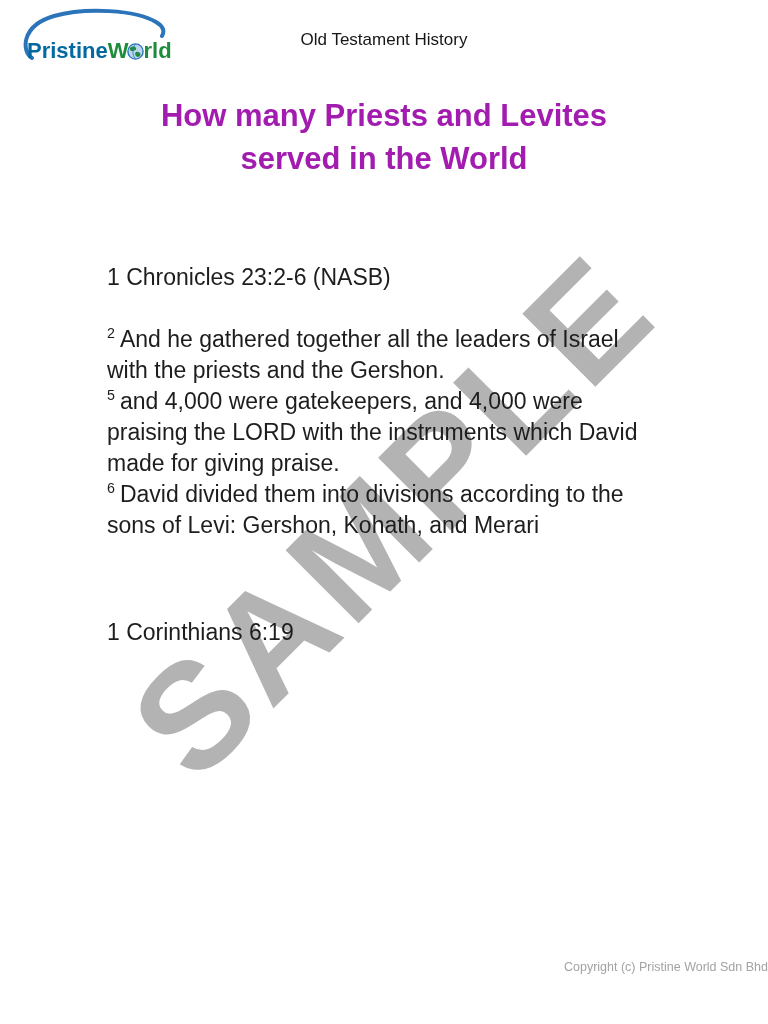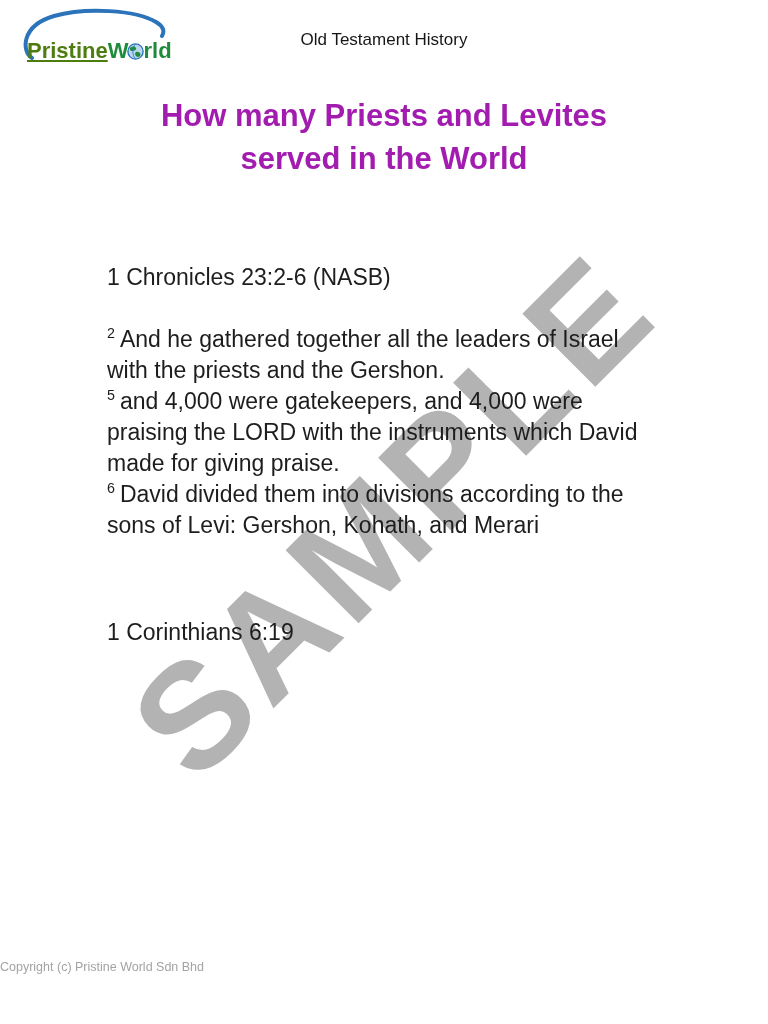"Pristine" .logo-blue { color: #4d7c0f -> #0369a1; text-decoration: underline -> none }
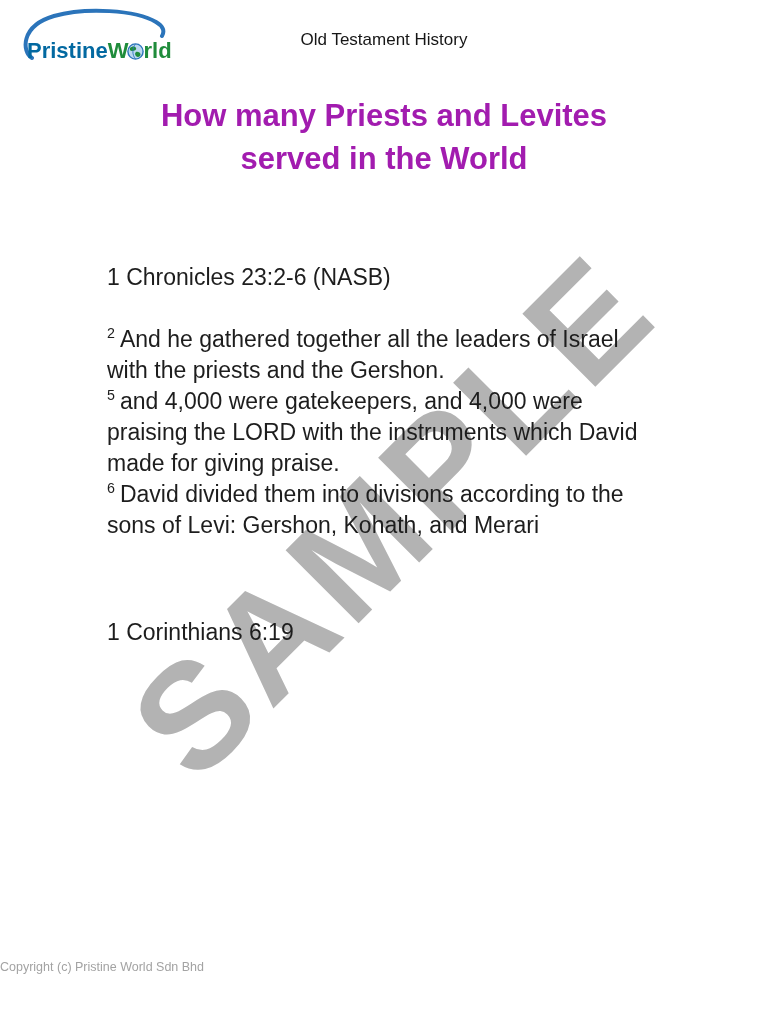"Copyright (c) Pristine World Sdn" .footer { text-align: left -> right }
